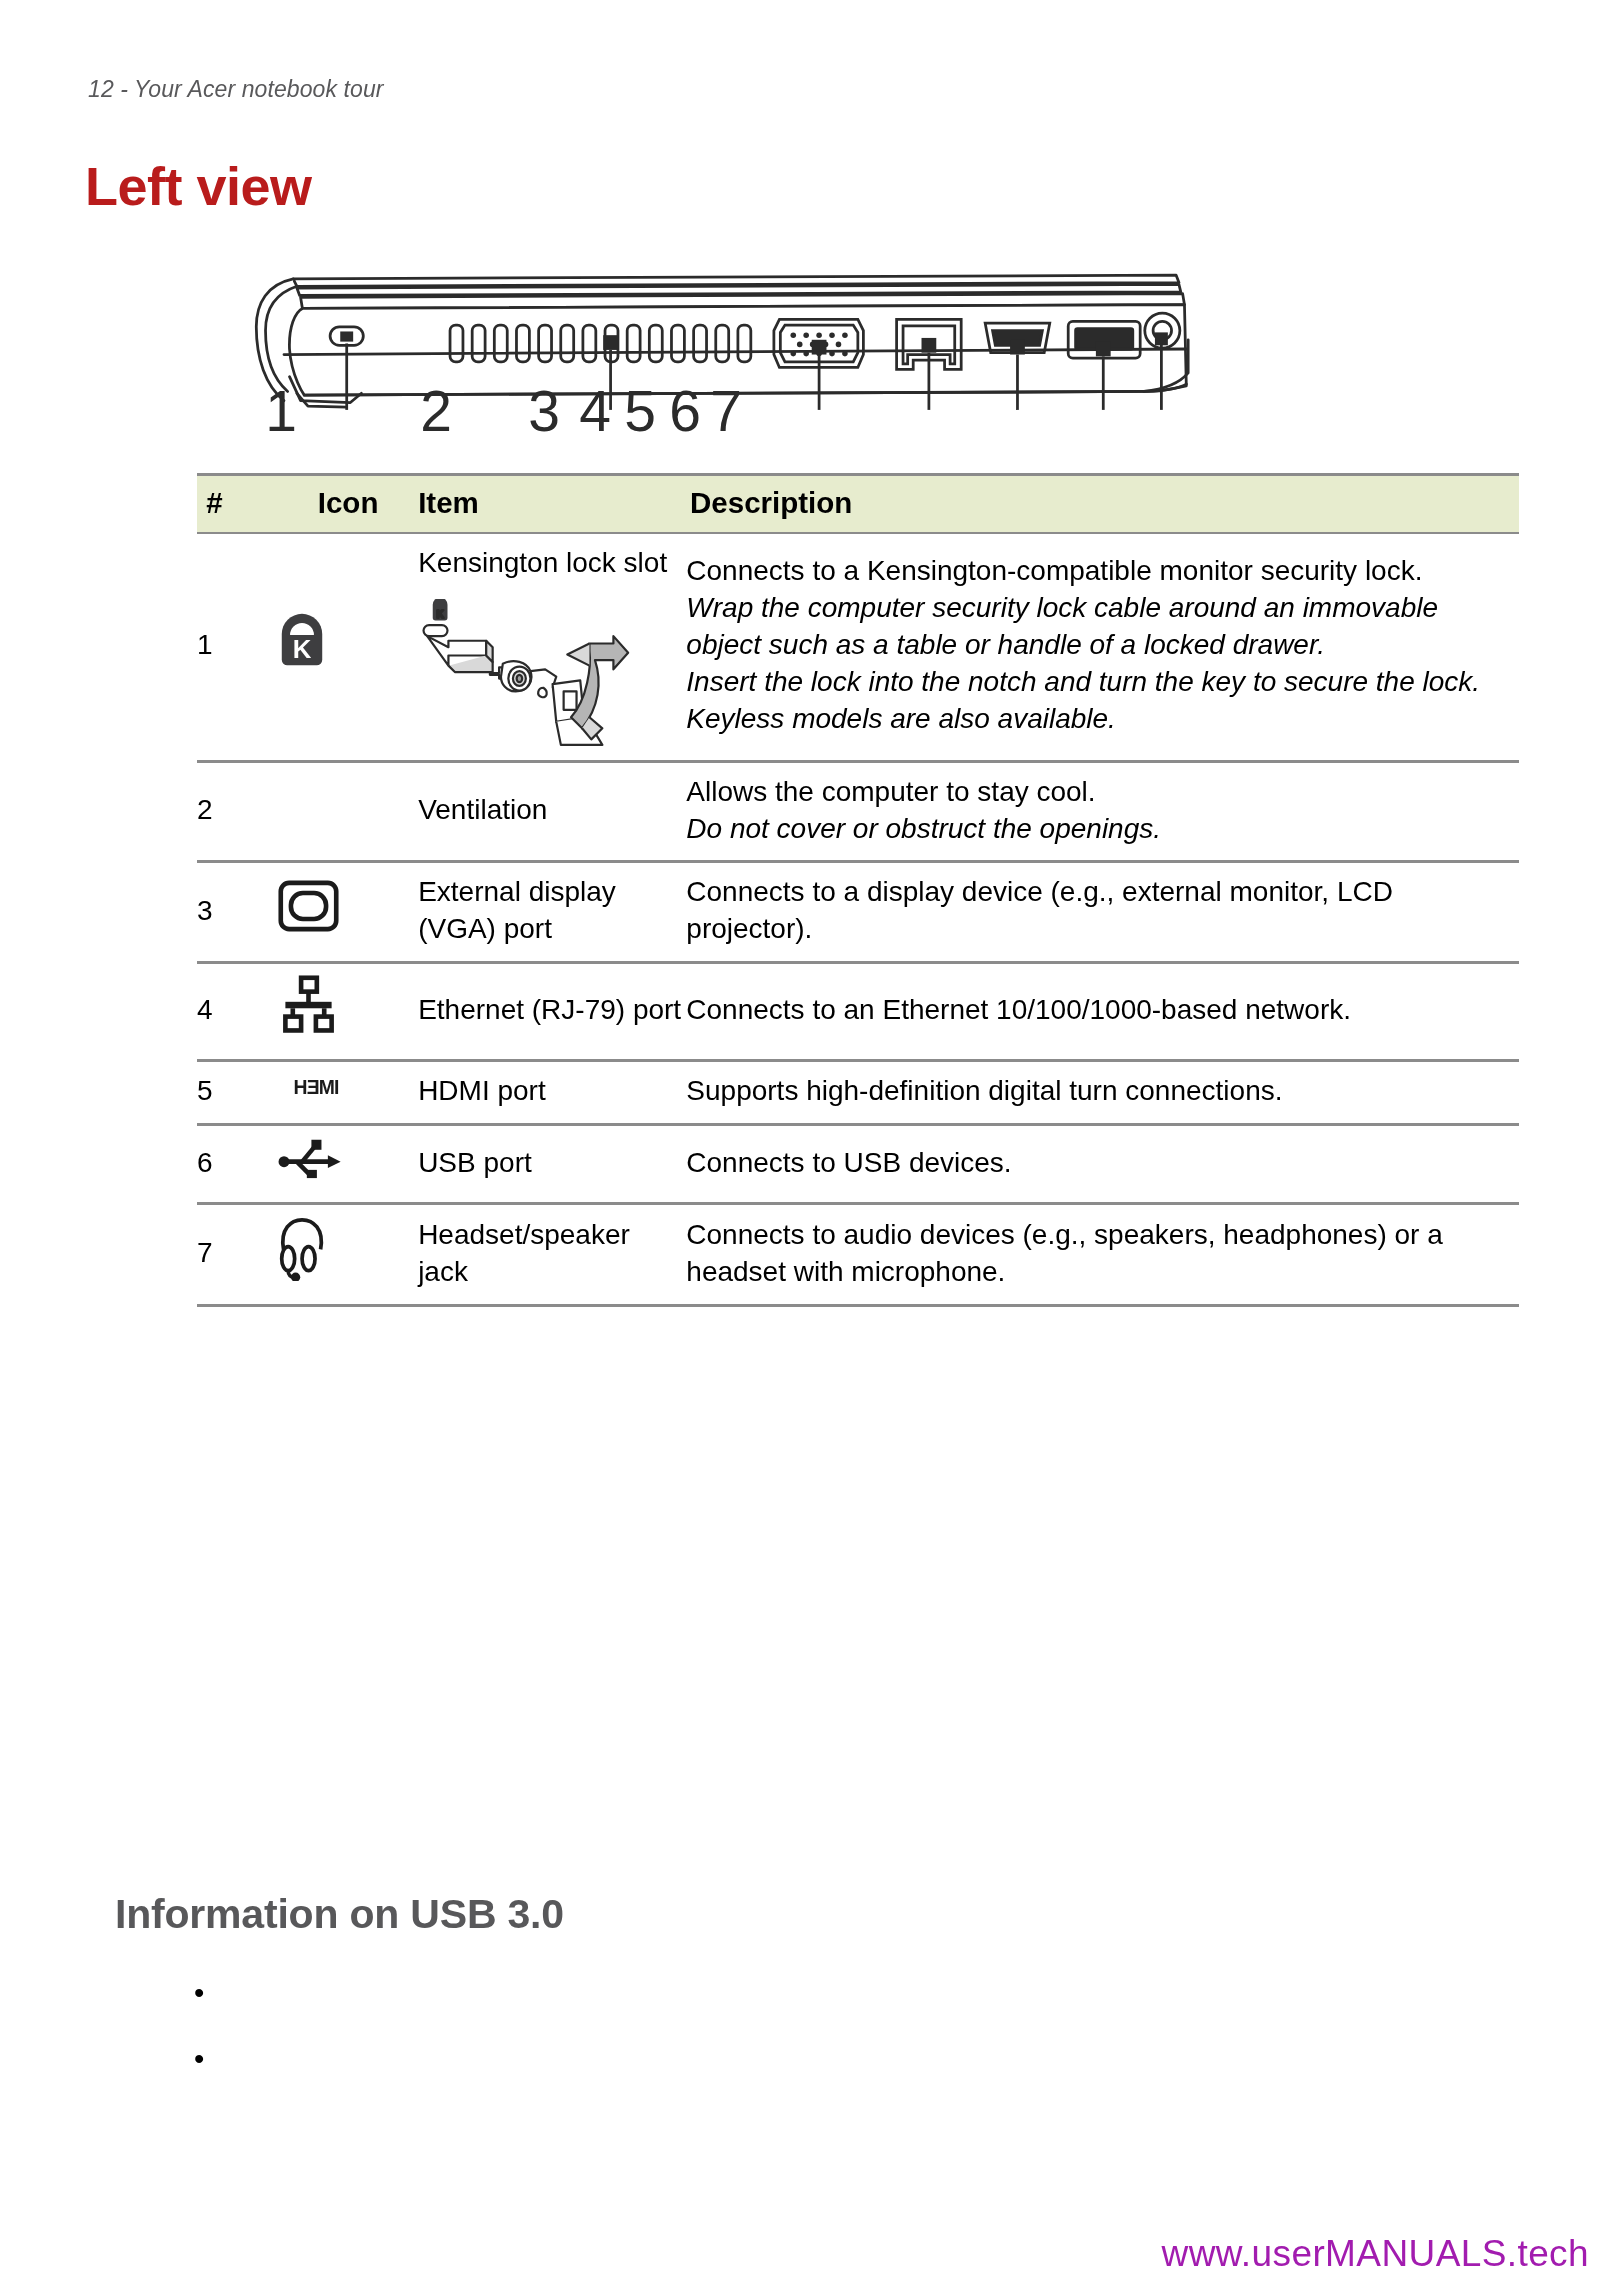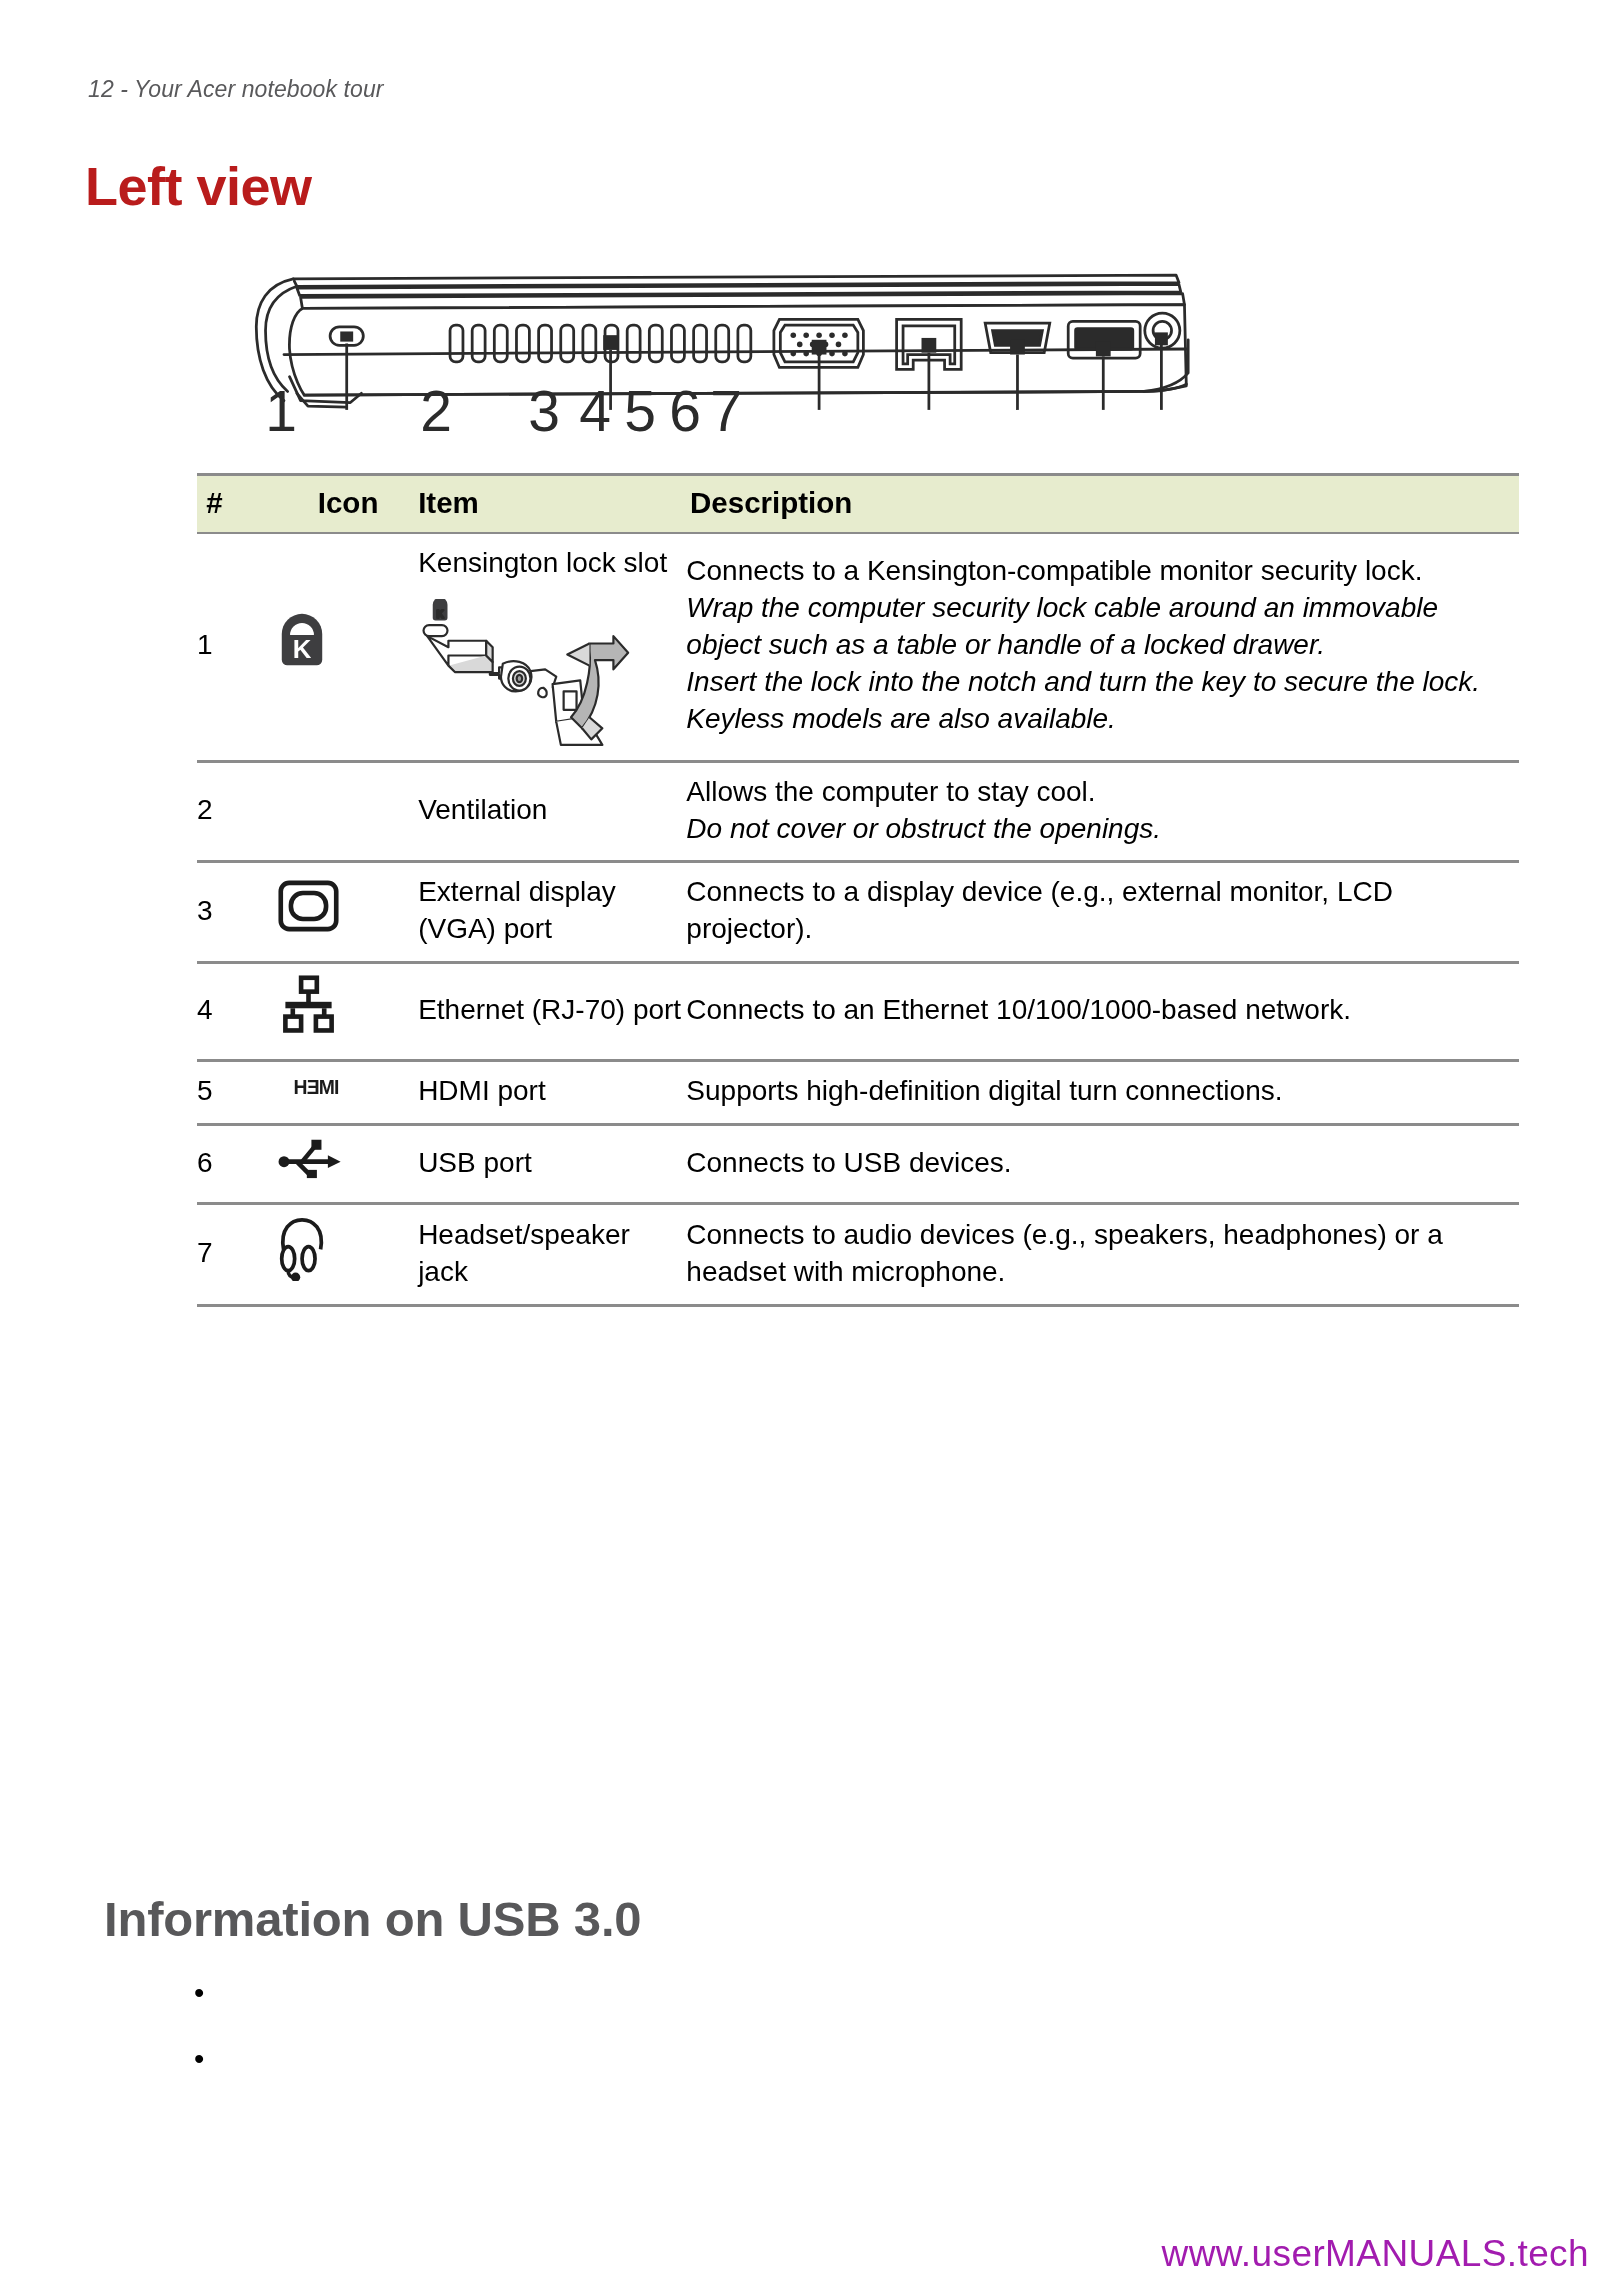"Ethernet (RJ-70) port" div { text: RJ-70 -> RJ-79 }
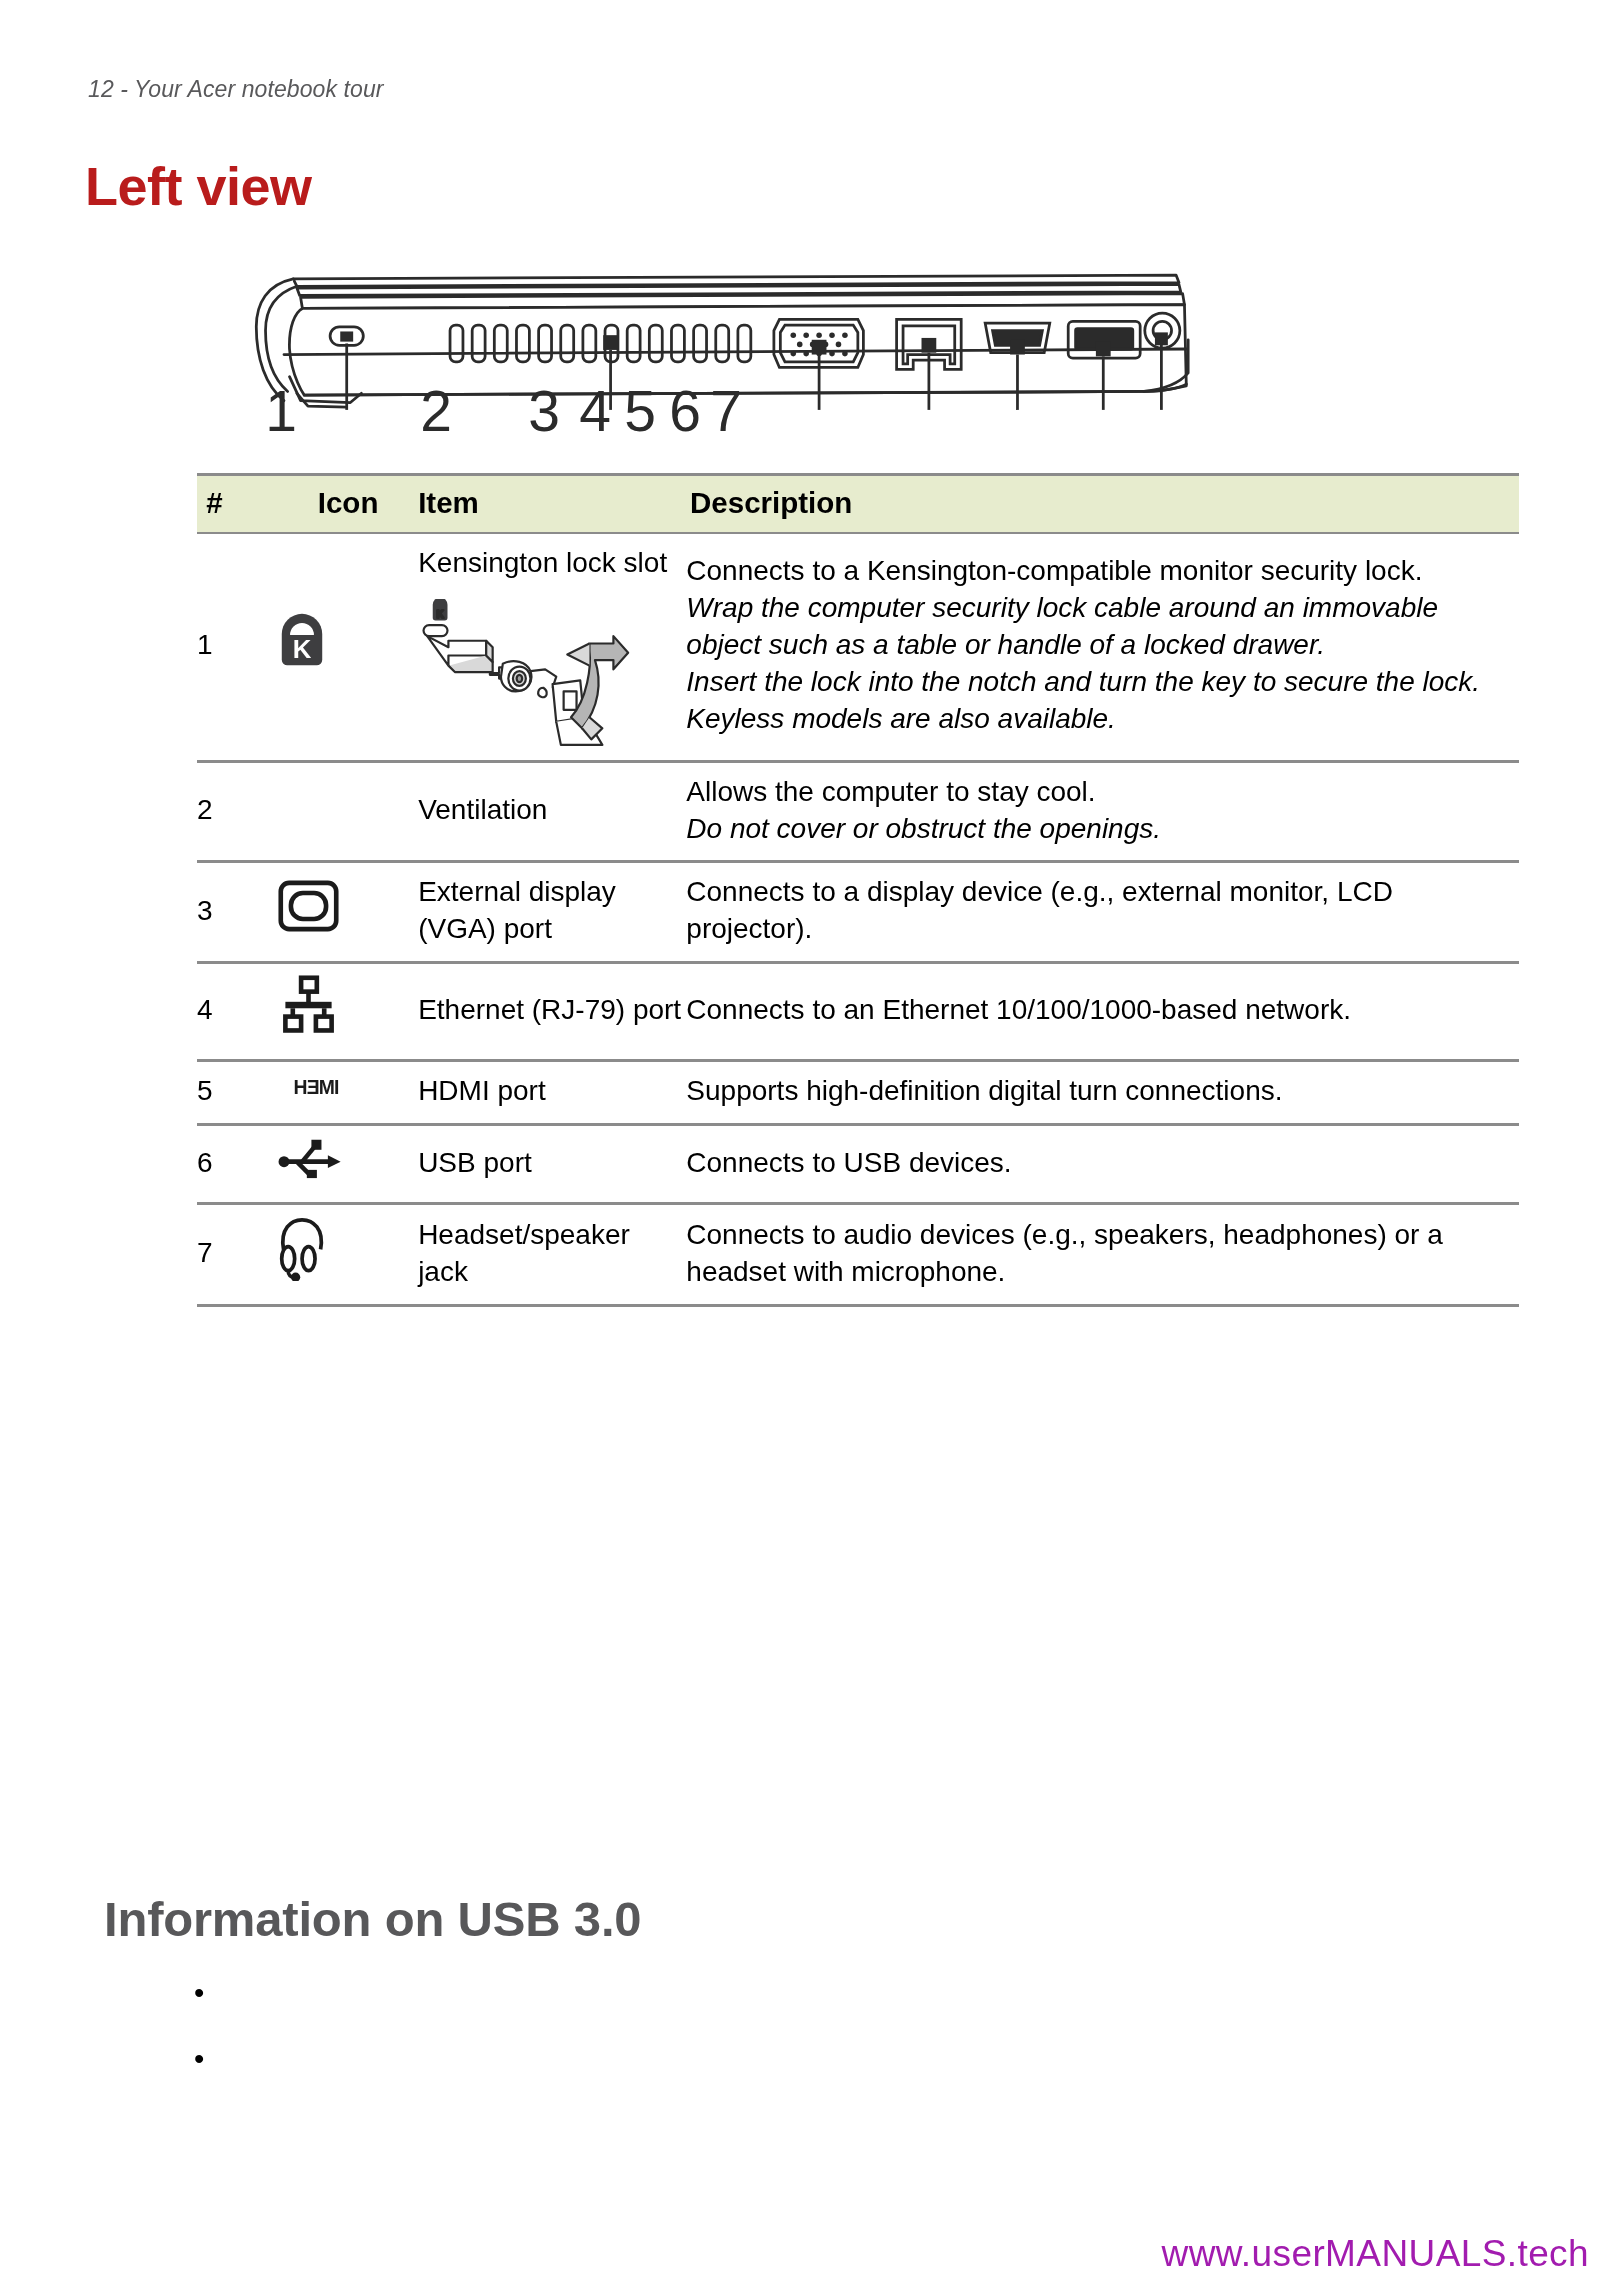"Information on USB 3.0" .subsection-title { font-size: 49px -> 41px; left: 104px -> 115px }
